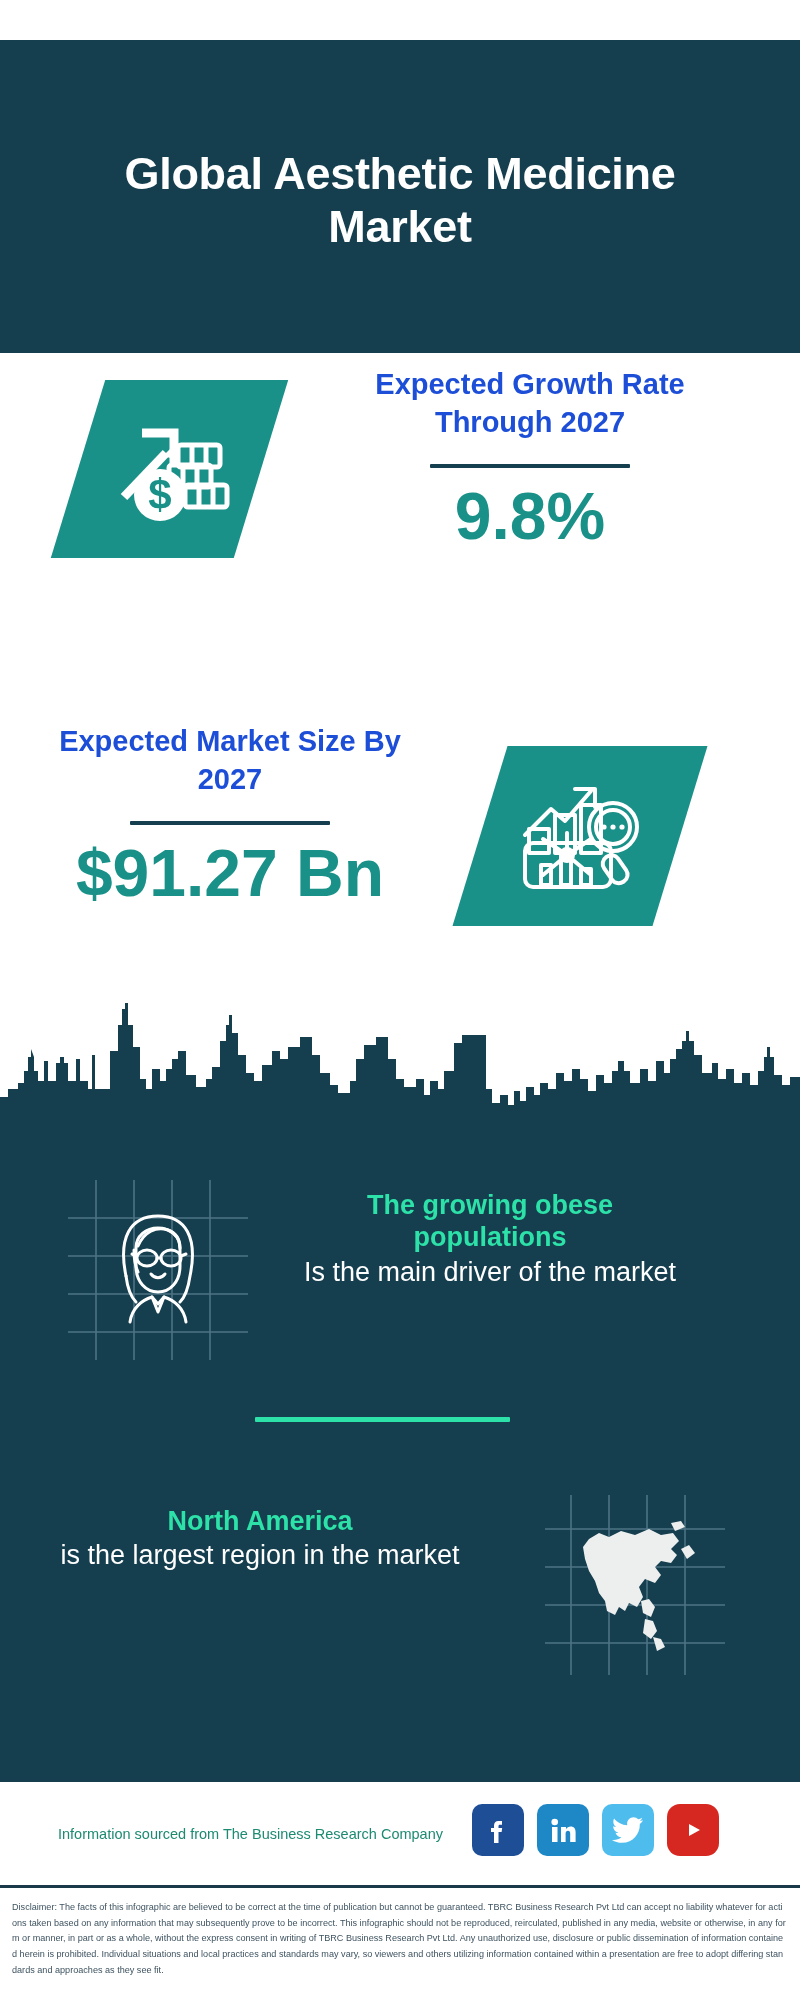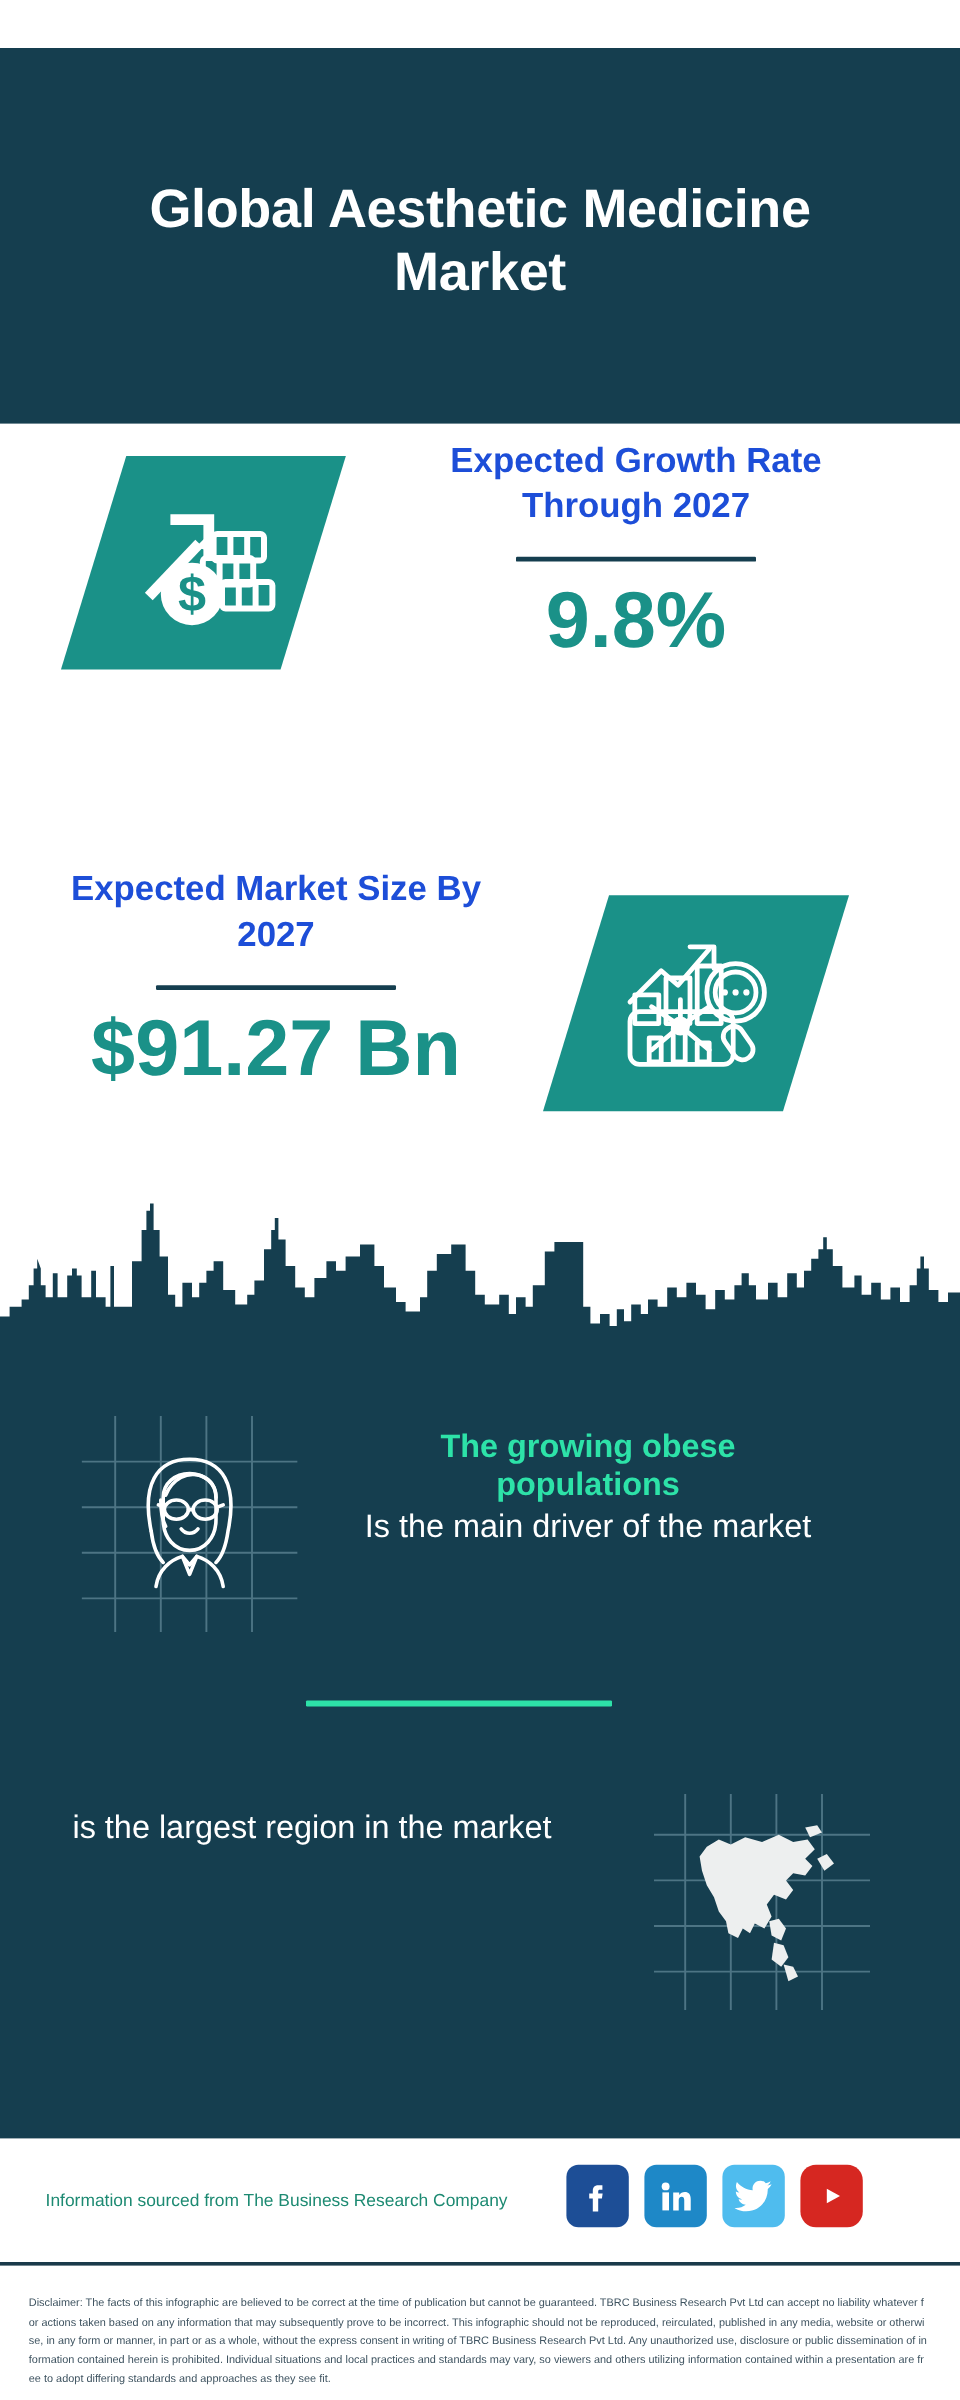"North America" p.accent-head { html: none -> <p>North America</p> }
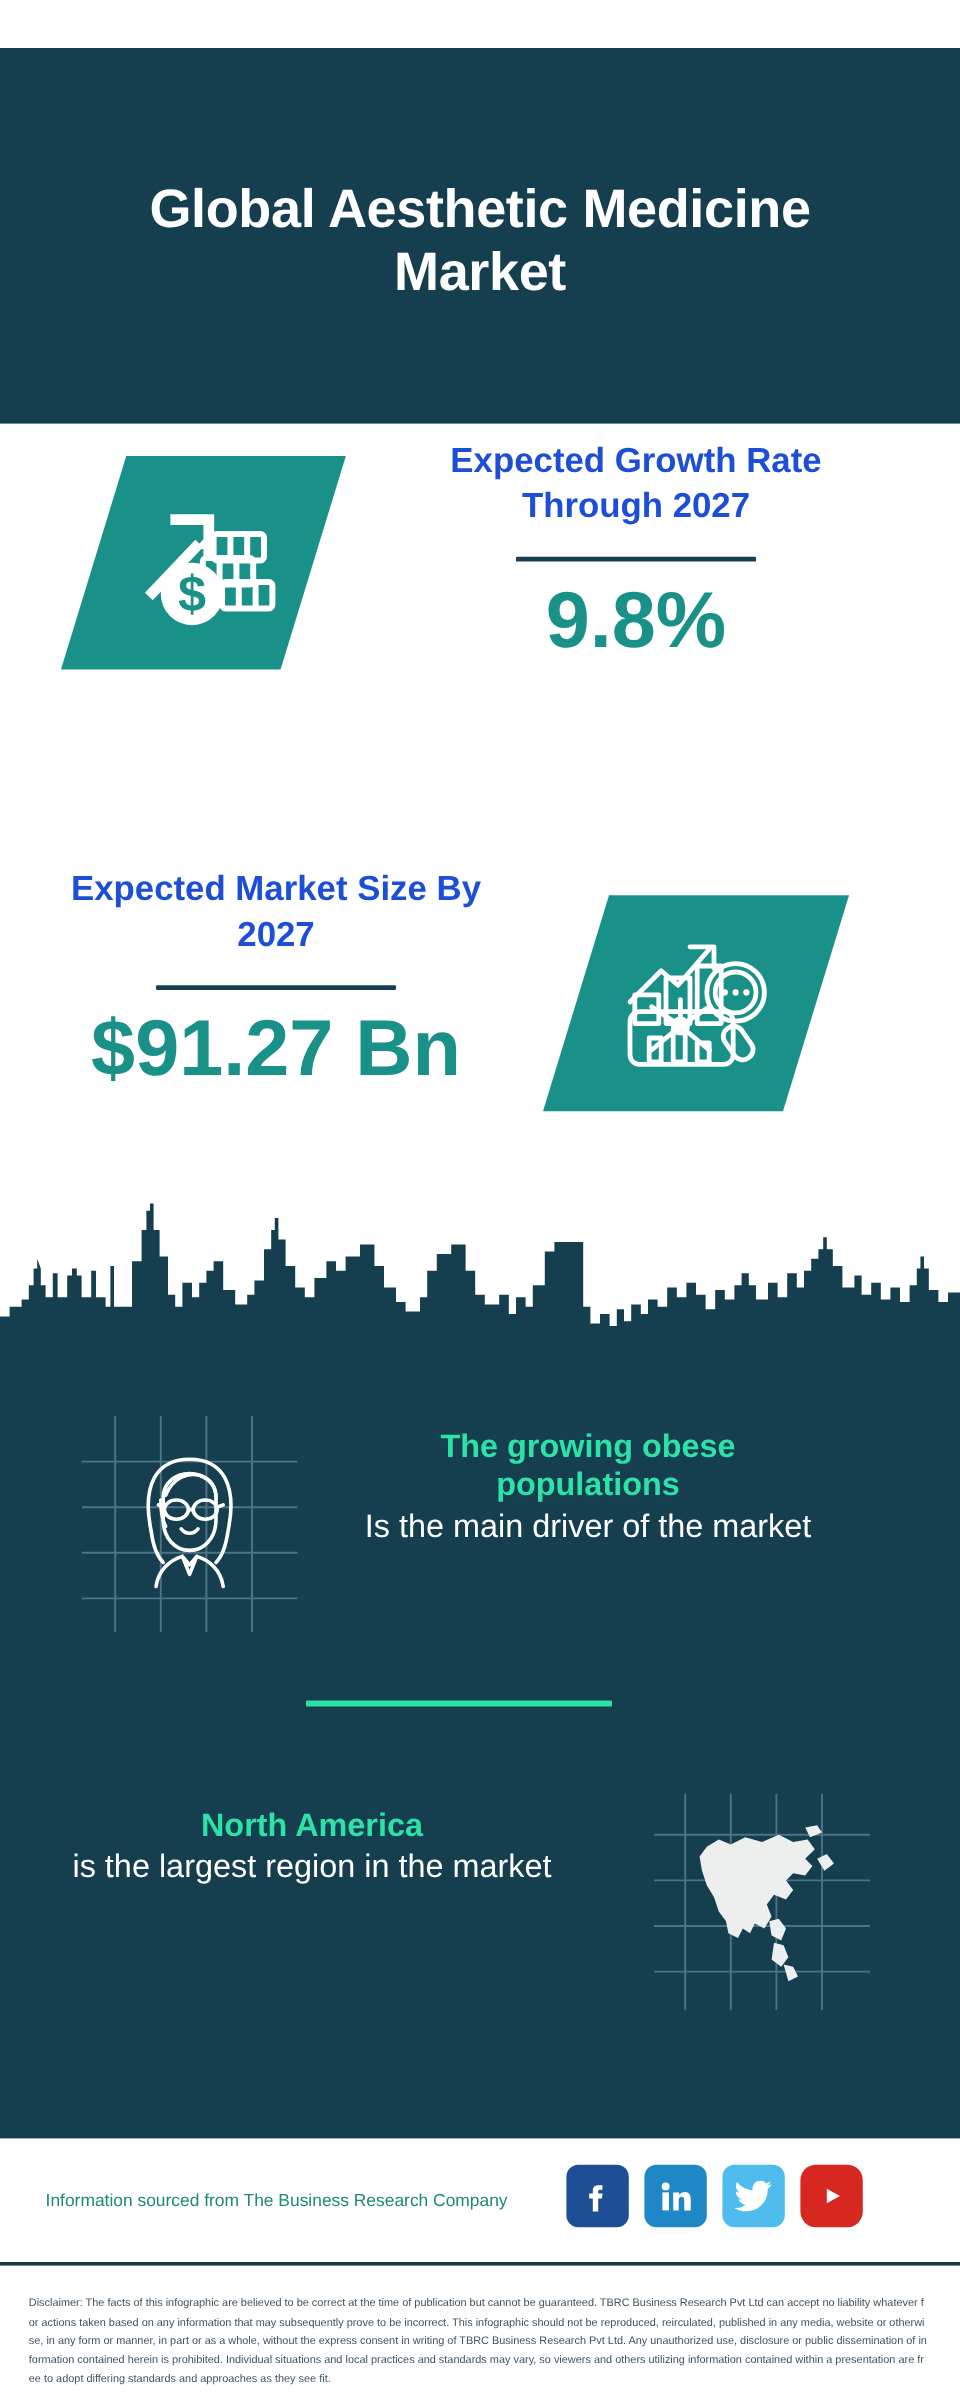"Information sourced from The Business" .footer-source { margin-left: 38px -> 58px }
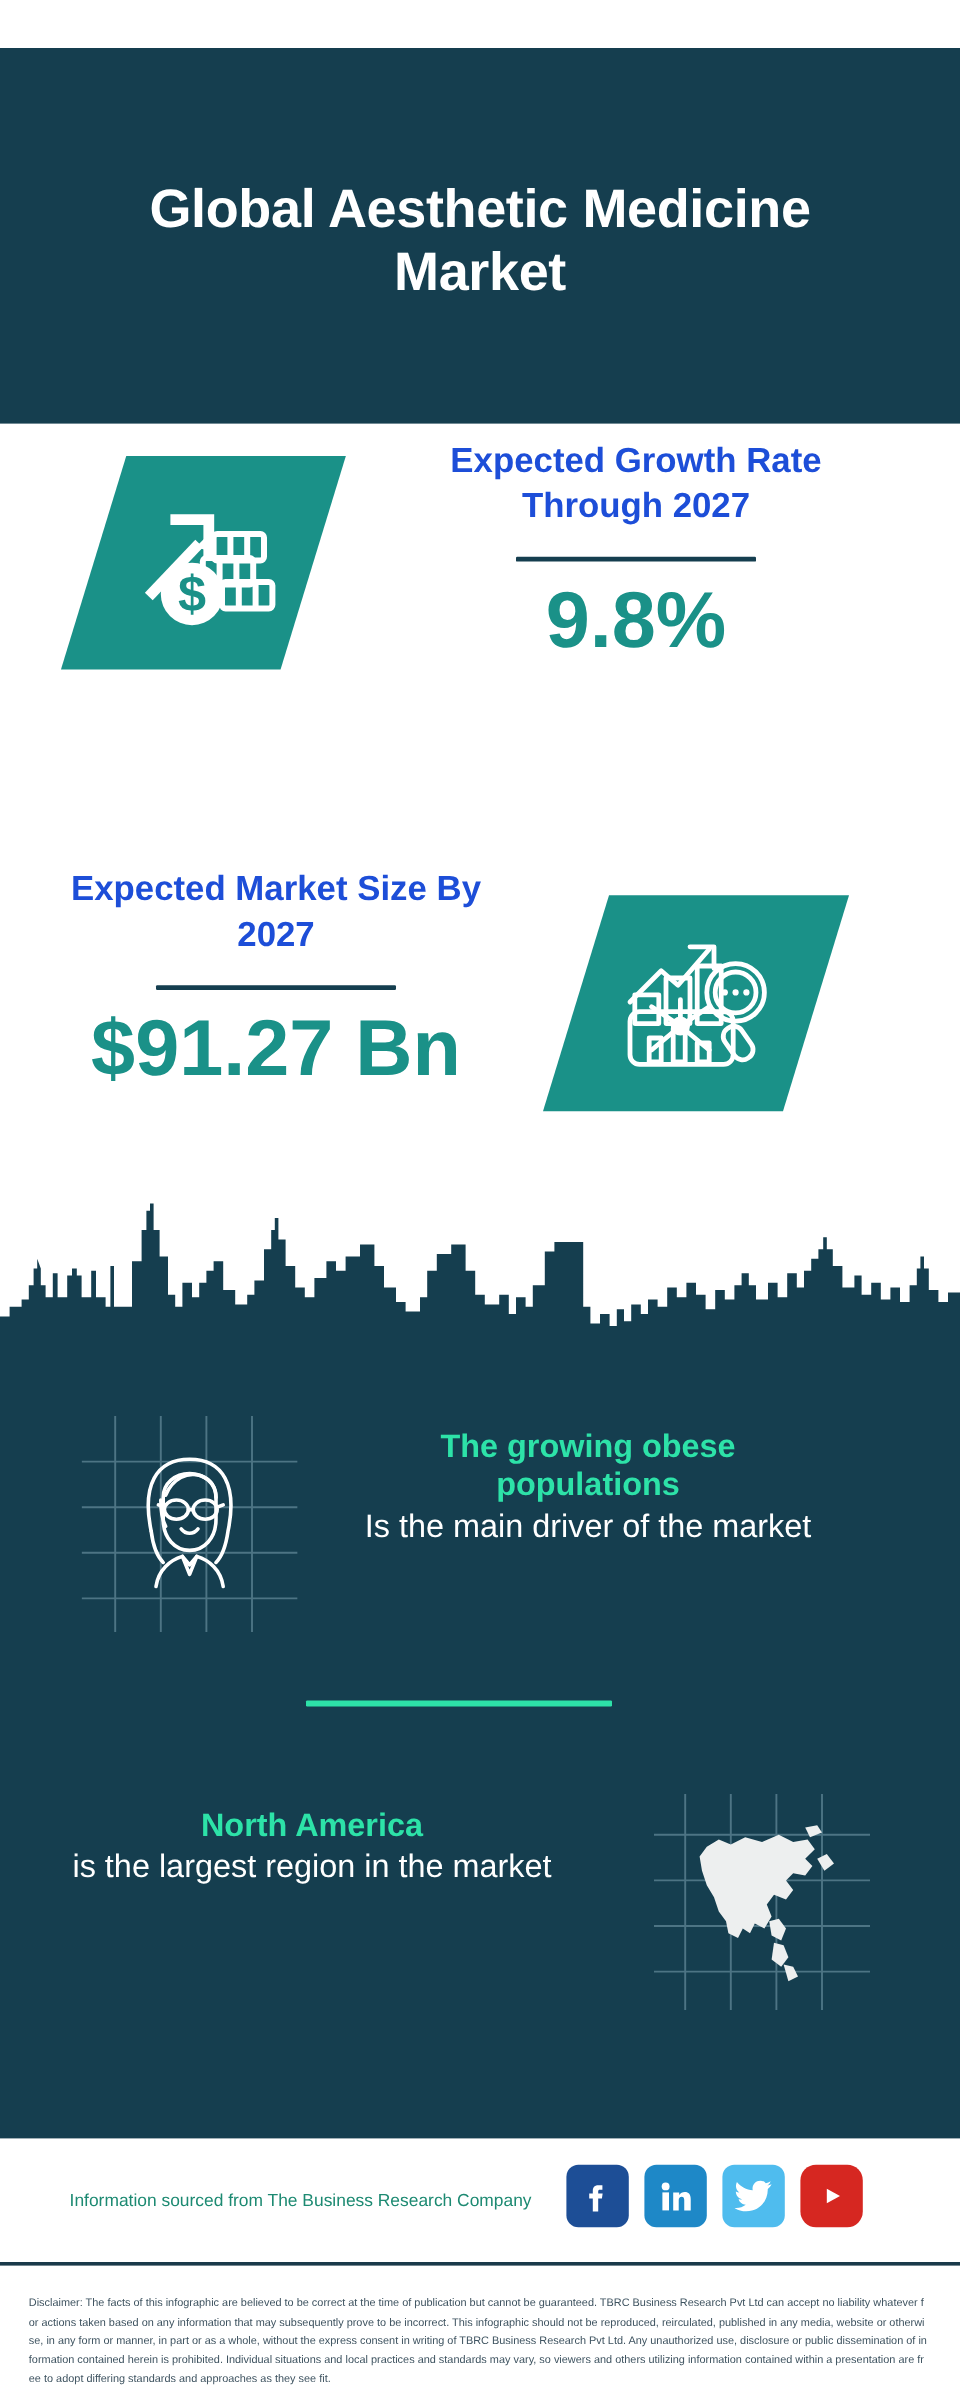"Disclaimer: The facts of this" .disclaimer p { margin: 16px -> 4px }
